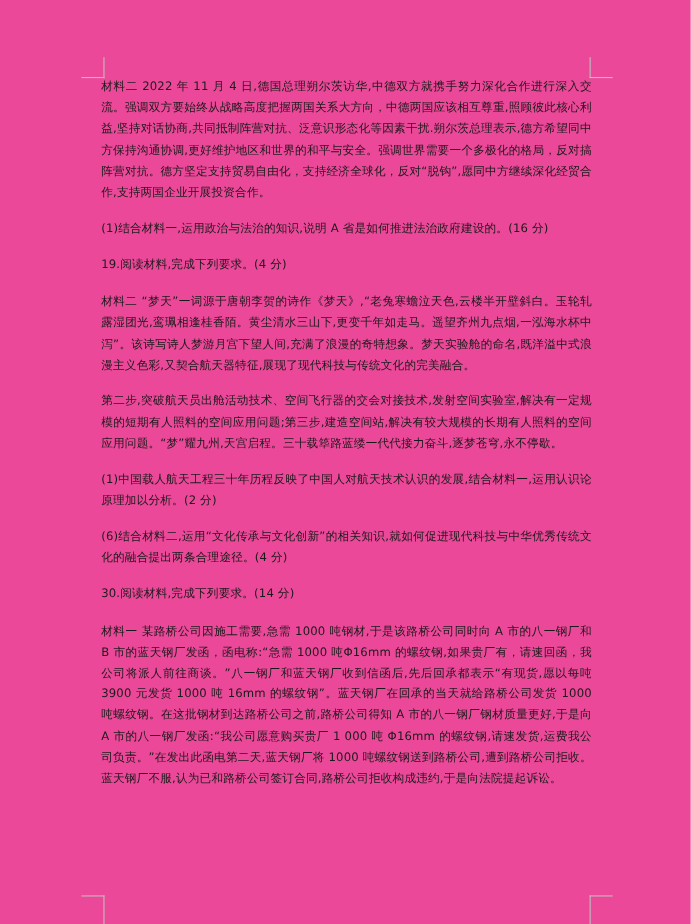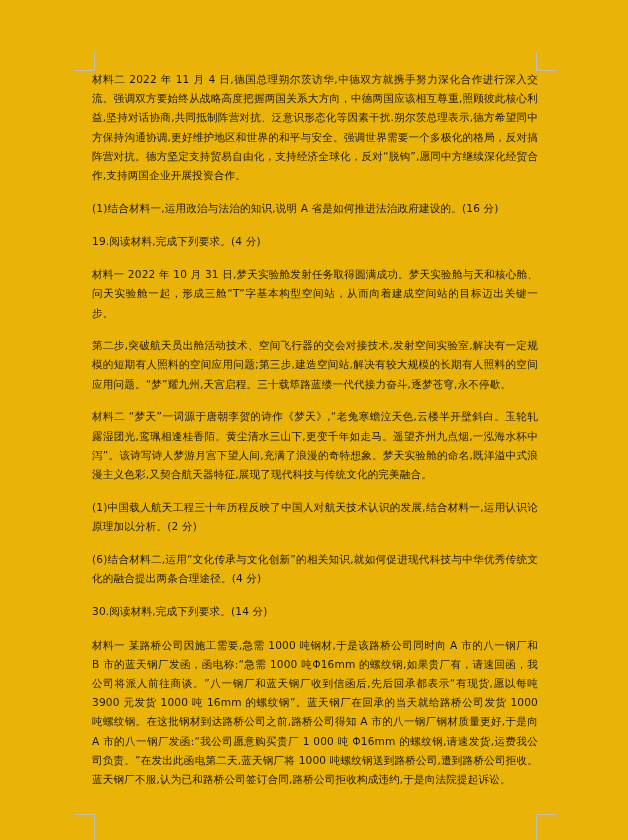"材料二 2022 年 11 月" .page { background: #eab308 -> #ec4899 }
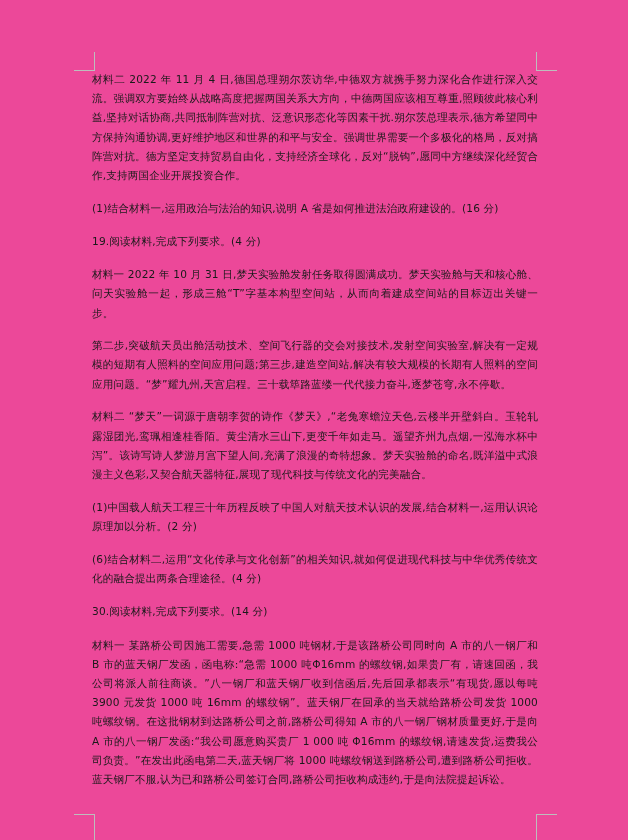"材料一 2022 年 10 月" p.para { html: <p>材料一 2022 年 10 月 31 日,梦天实验舱发射任务取得圆满成功。梦天实验舱与天和核心舱、问天实验舱一起，形成三舱“T”字基本构型空间站，从而向着建成空间站的目标迈出关键一步。</p> -> none }
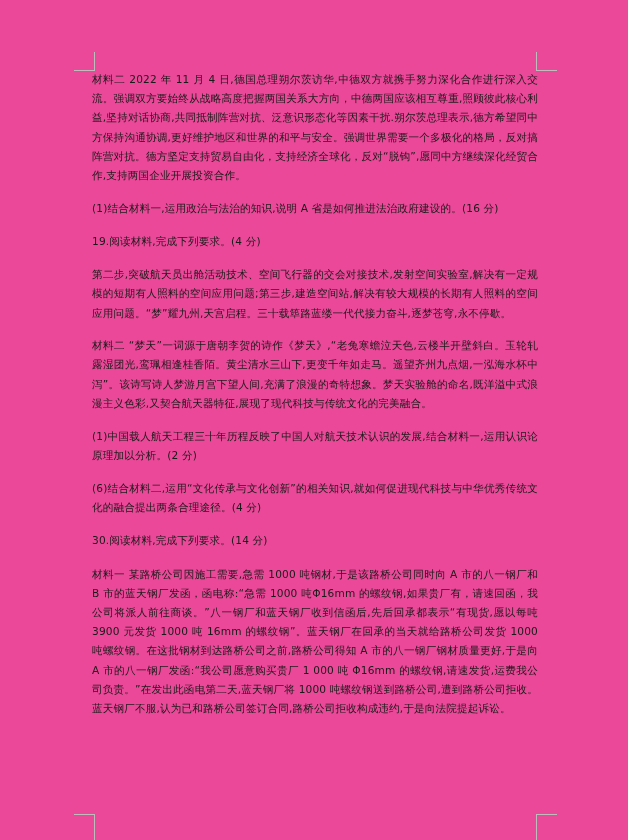"第二步,突破航天员出舱活动技术、空间飞行器的交会对接技术,发射空间实验室,解决有" p.para { order: before "材料二" -> after "材料二" }
